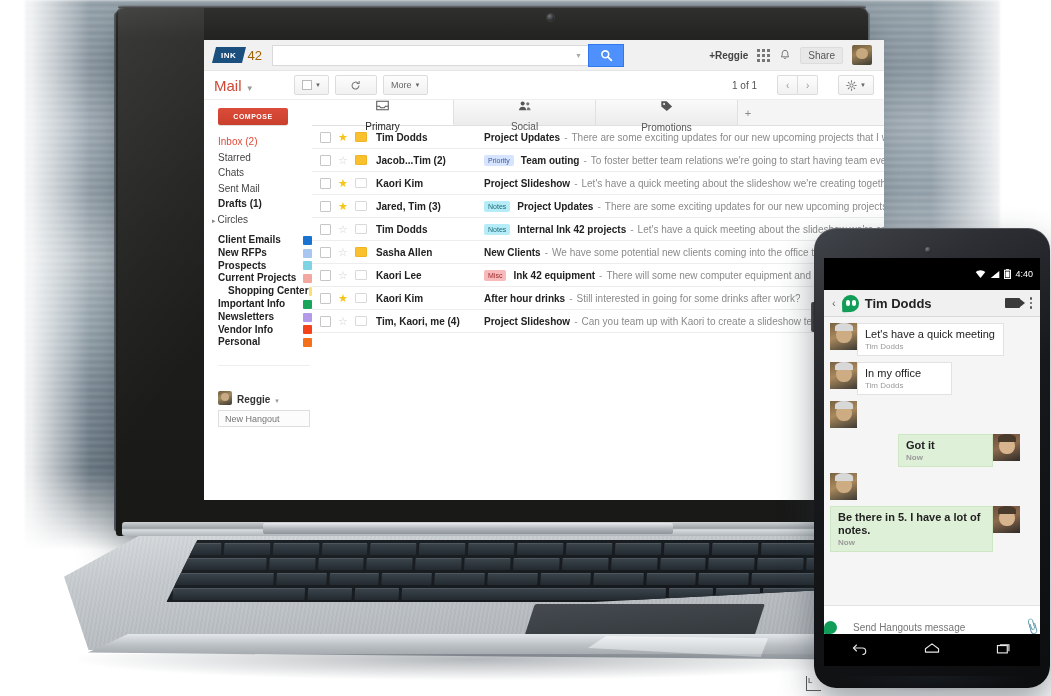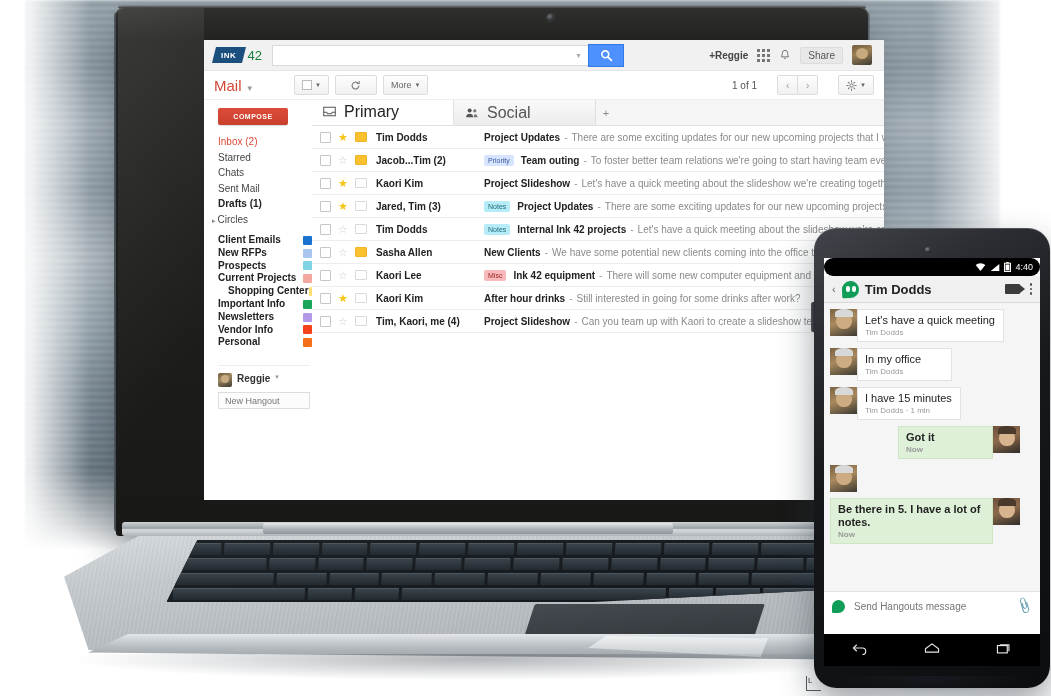"42" .logo-42 { color: #15803d -> #a16207 }
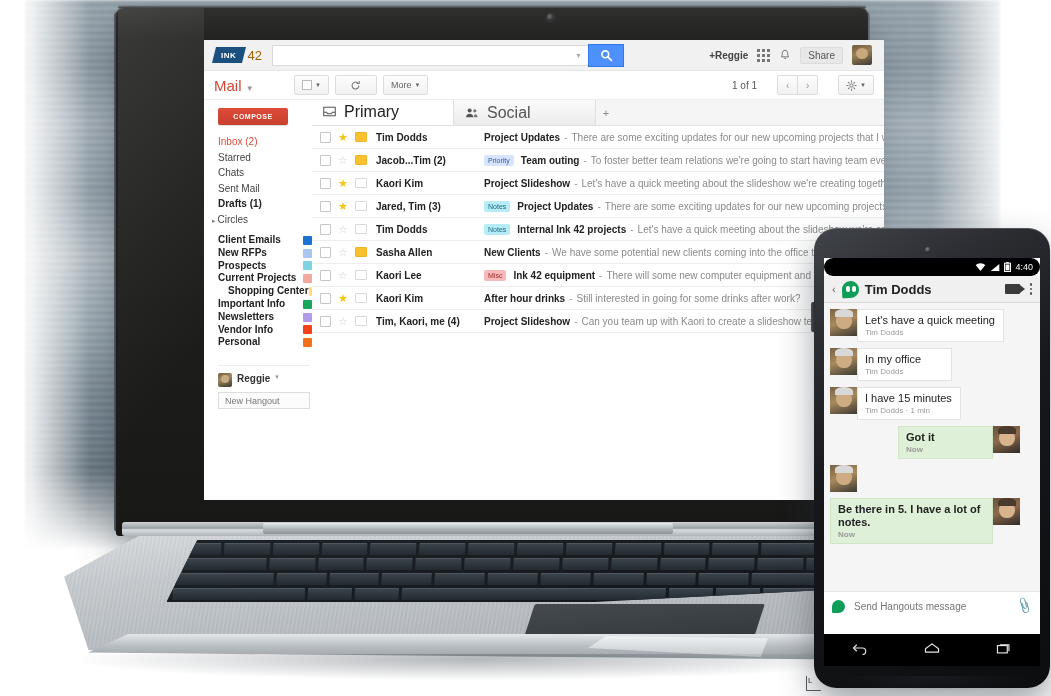"Primary" .tab { flex-direction: none -> column; font-size: 16px -> 10px }
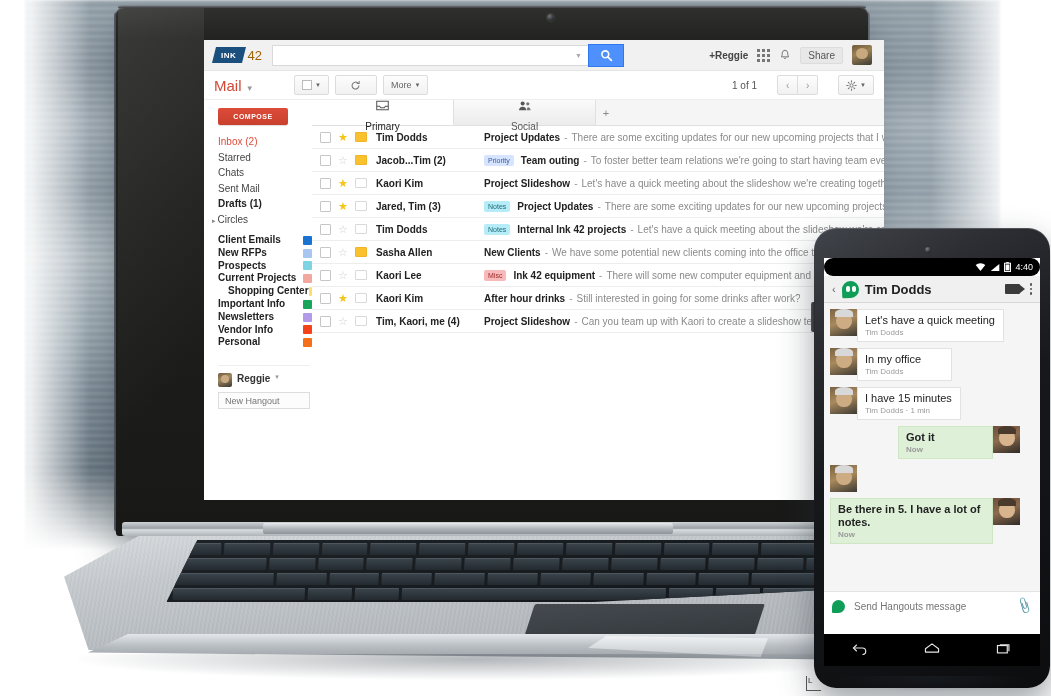"Promotions" div.tab { html: none -> <div> <span><svg> <path></path> <circle></circle> </svg></span> <span>Promotions</span> </div> }
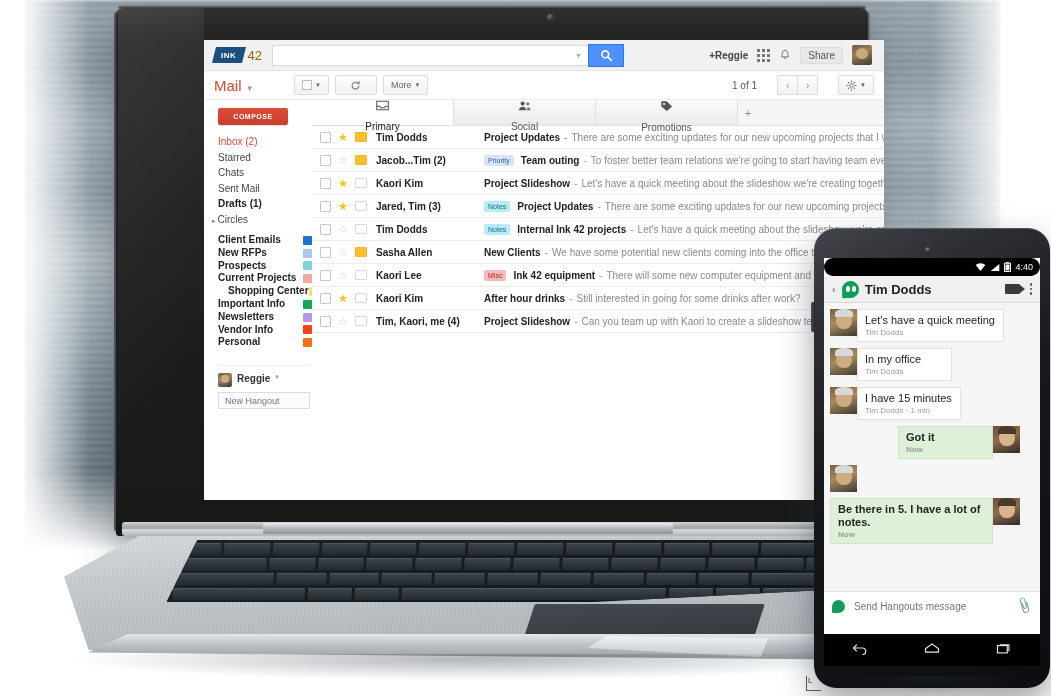"4:40" .ph-status { border-radius: 9px -> none; height: 18px -> 32px }
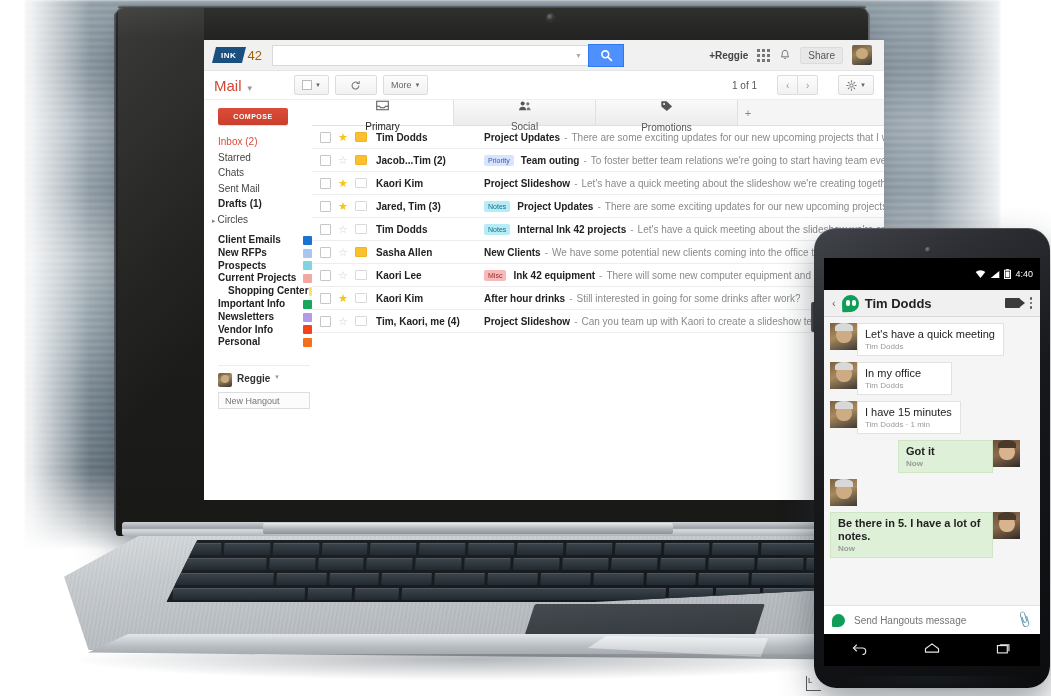"Reggie" .hg-me { align-items: flex-start -> flex-end; padding-top: 7px -> 25px }
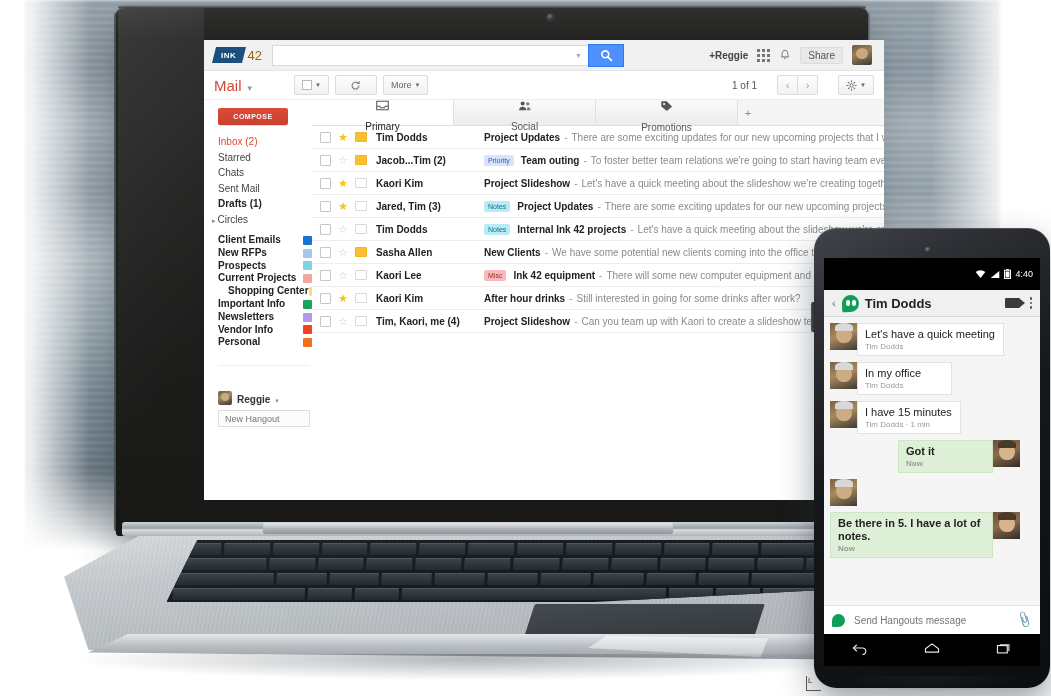"I have 15 minutes" div.bub { html: <div> <div>I have 15 minutes</div> <div>Tim Dodds · 1 min</div> </div> -> none }
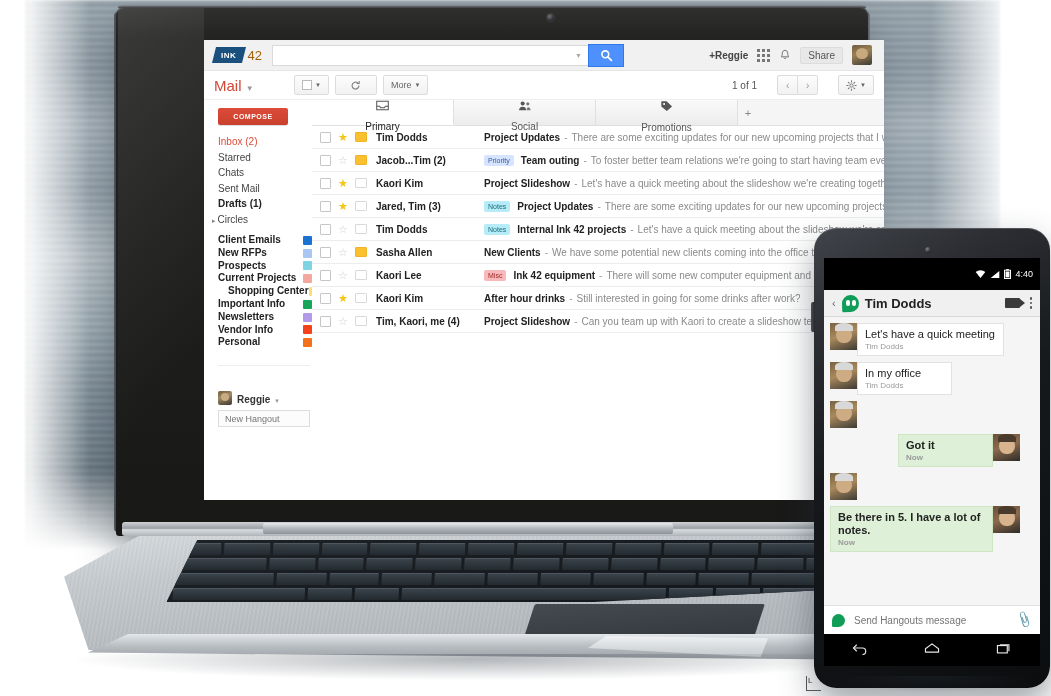"Send Hangouts message" .ph-compose { align-items: center -> flex-end; gap: 7px -> 14px; padding: 0 8px -> 0 0 }
